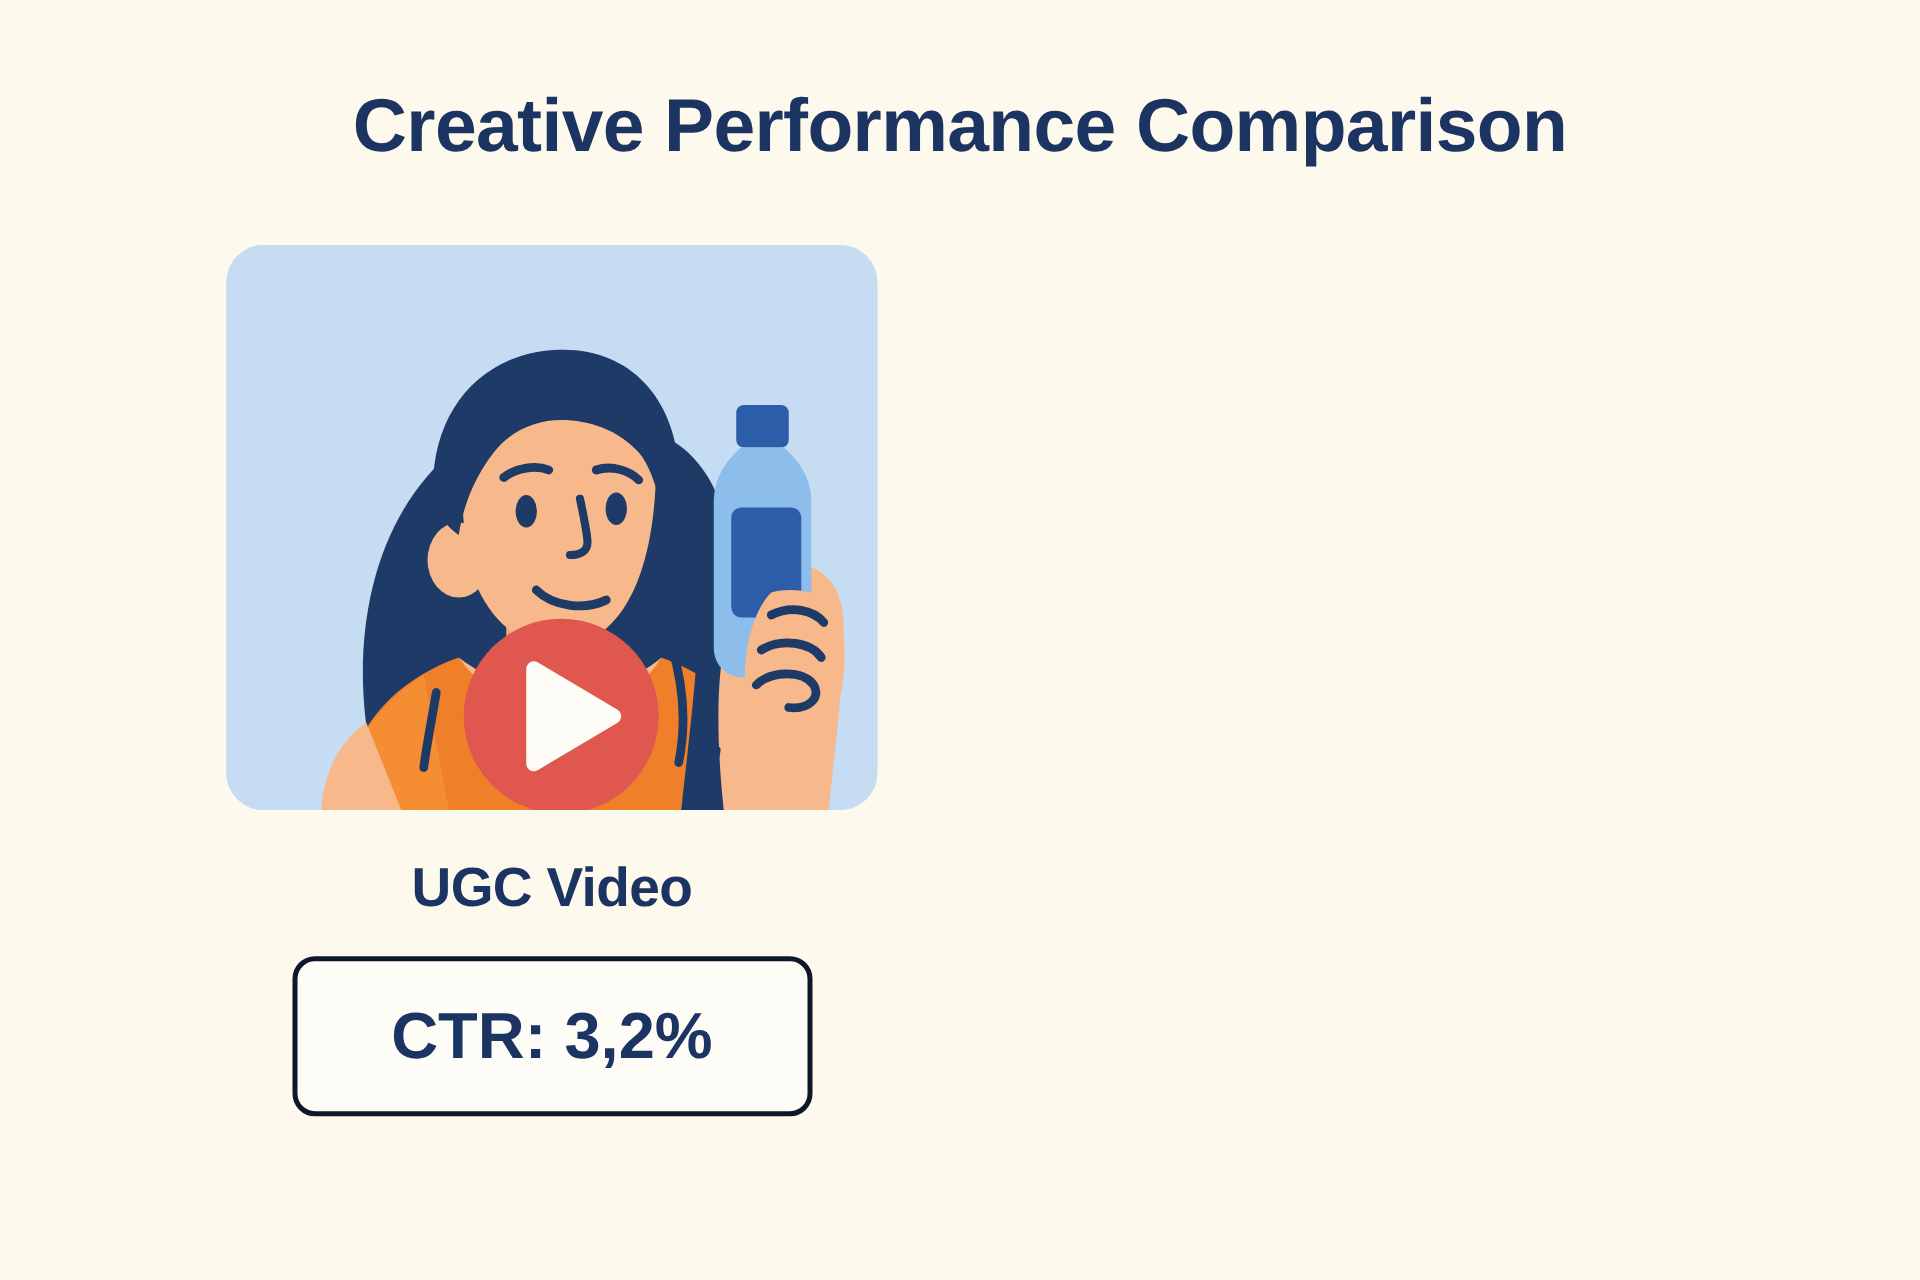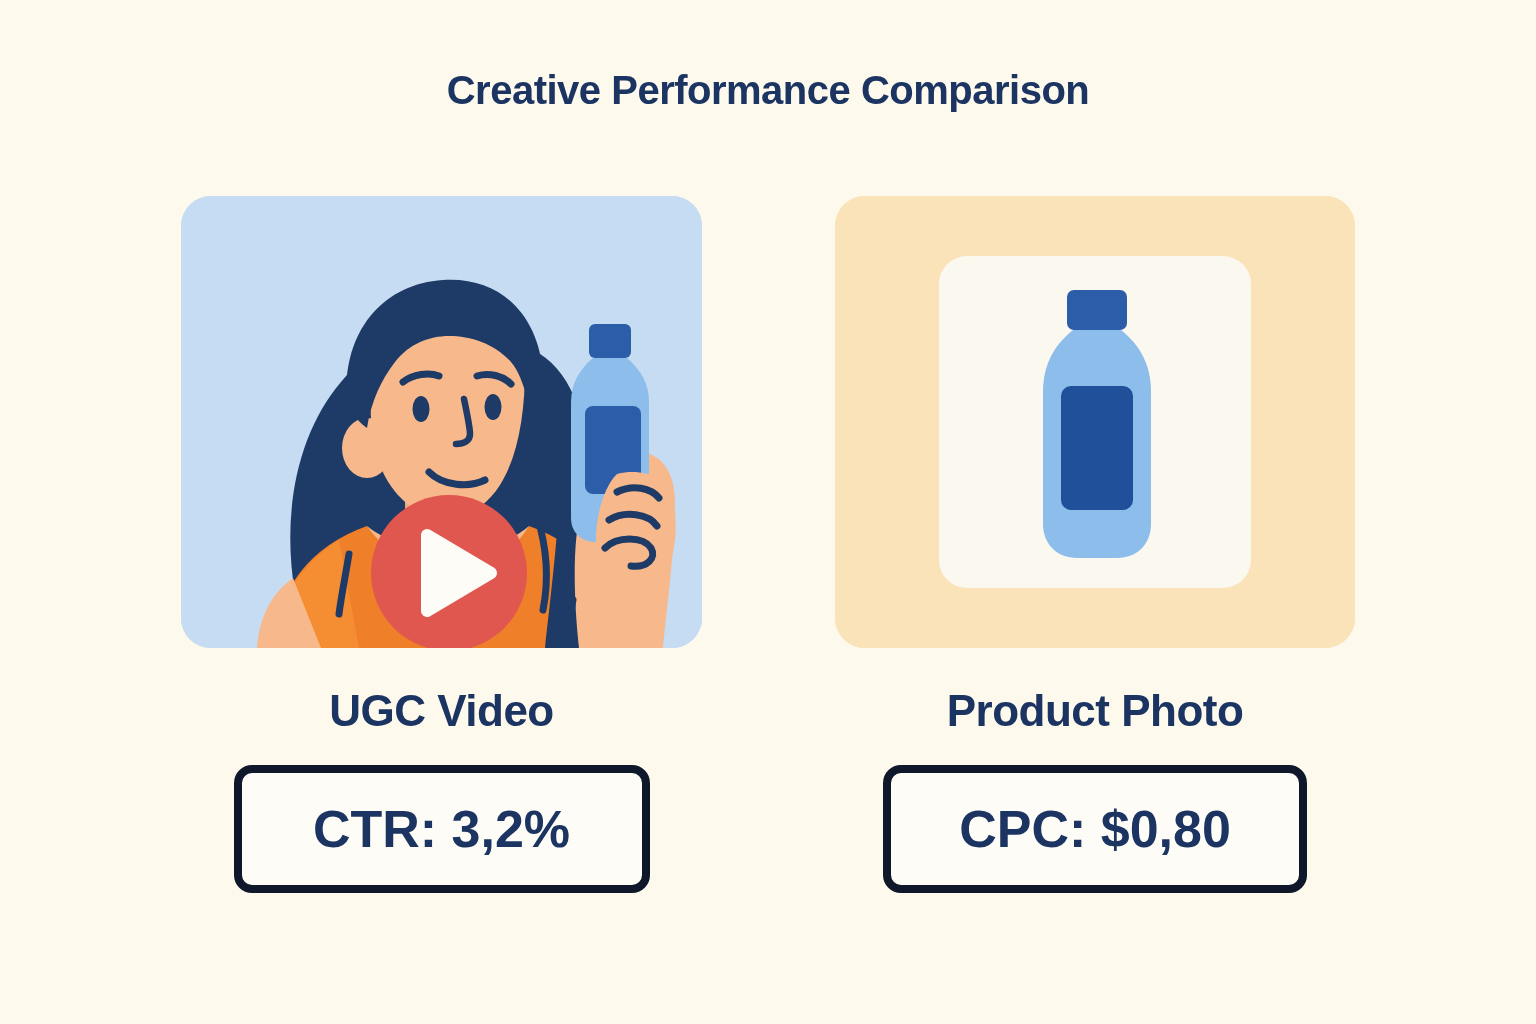"Creative Performance Comparison" .page-title { font-size: 40px -> 60px }
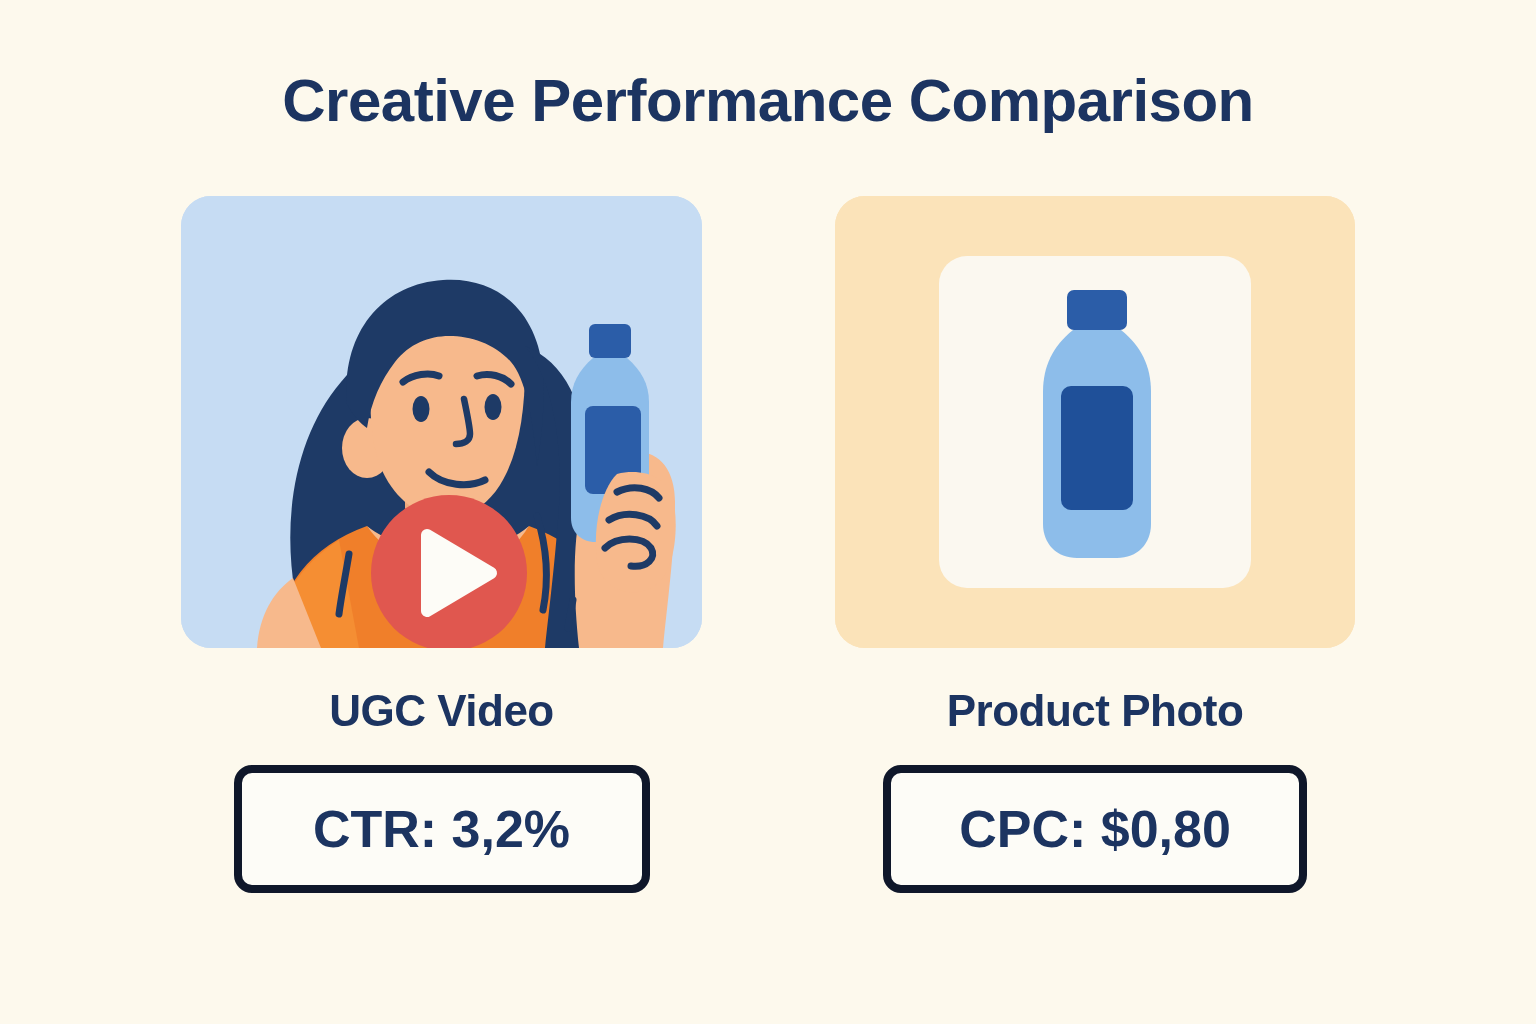"Product Photo" div.column { html: <div> <div> <svg> <rect></rect> <rect></rect> <g> <rect></rect> <path></path> <rect></rect> </g> </svg> </div> <div>Product Photo</div> <div> <span>CPC: $0,80</span> </div> </div> -> none }
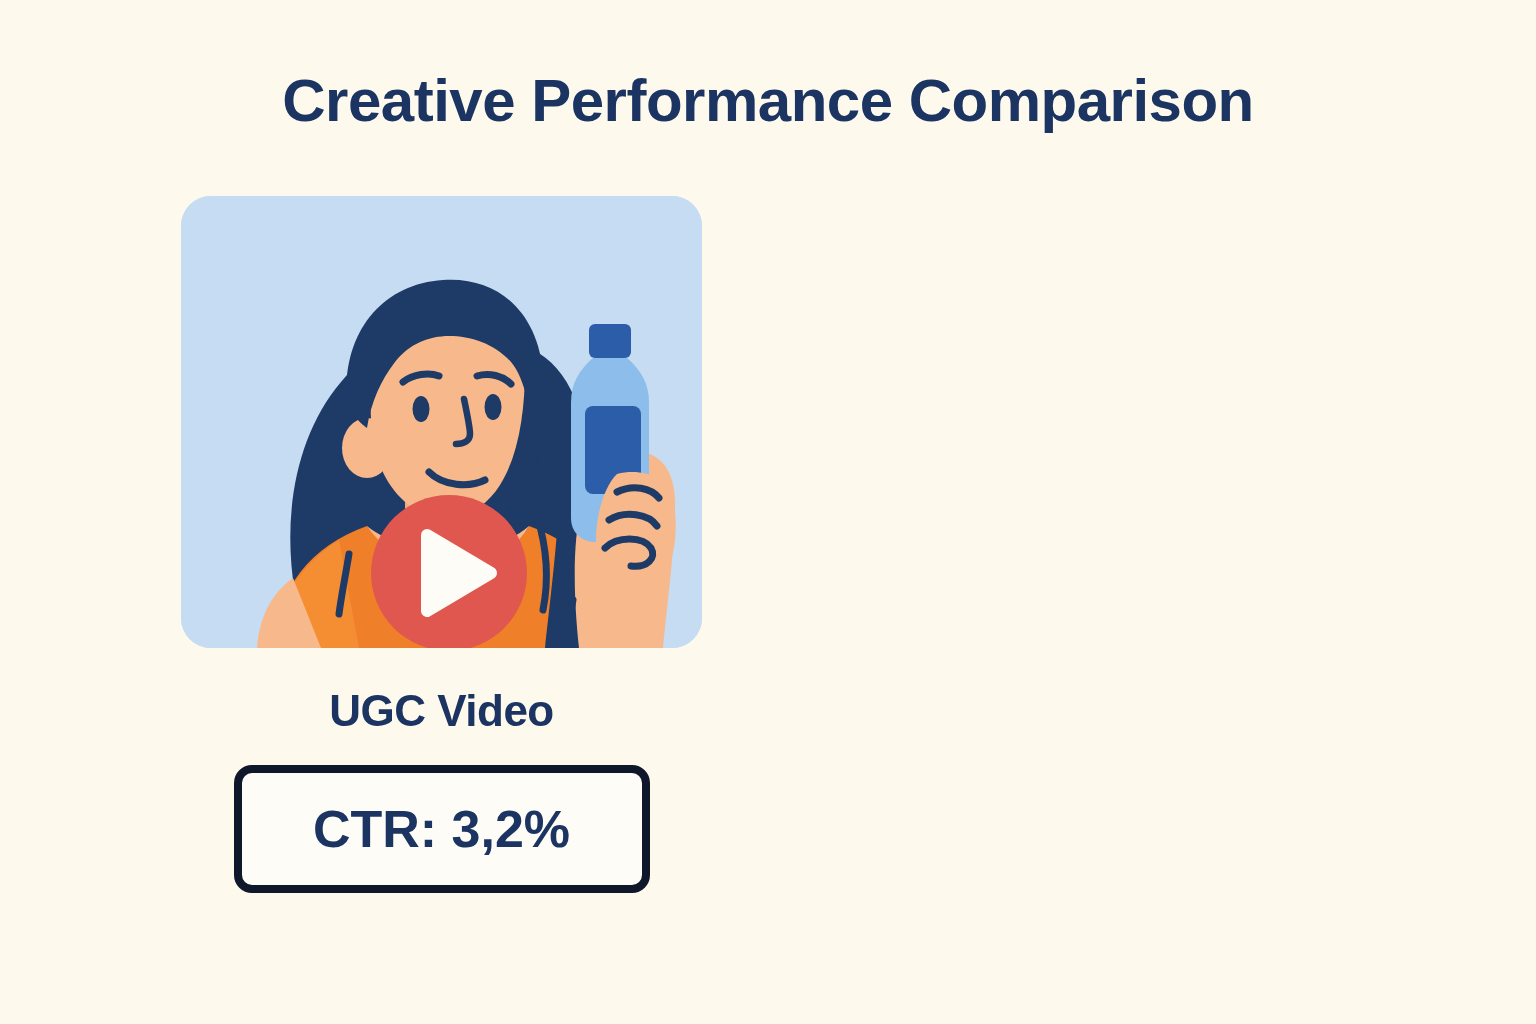"CTR: 3,2%" .metric-badge { border: 8px solid #0f172a -> 4px solid #0f172a }
